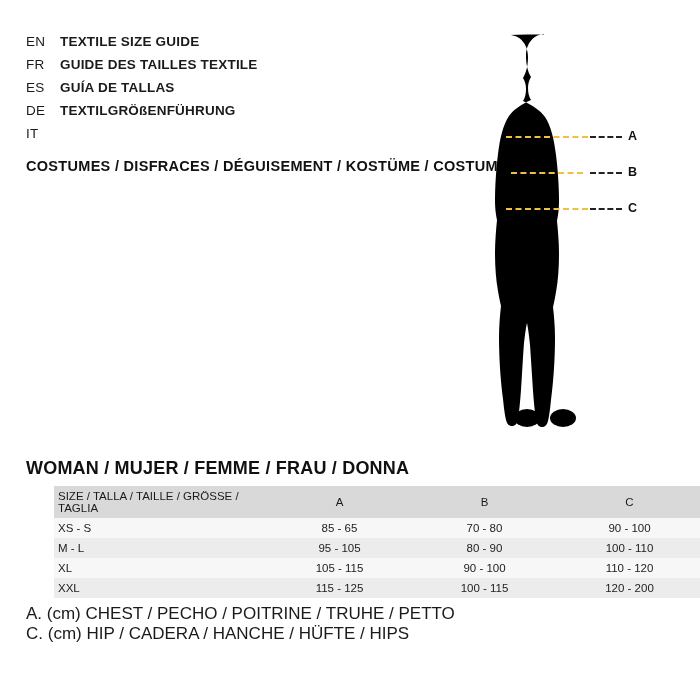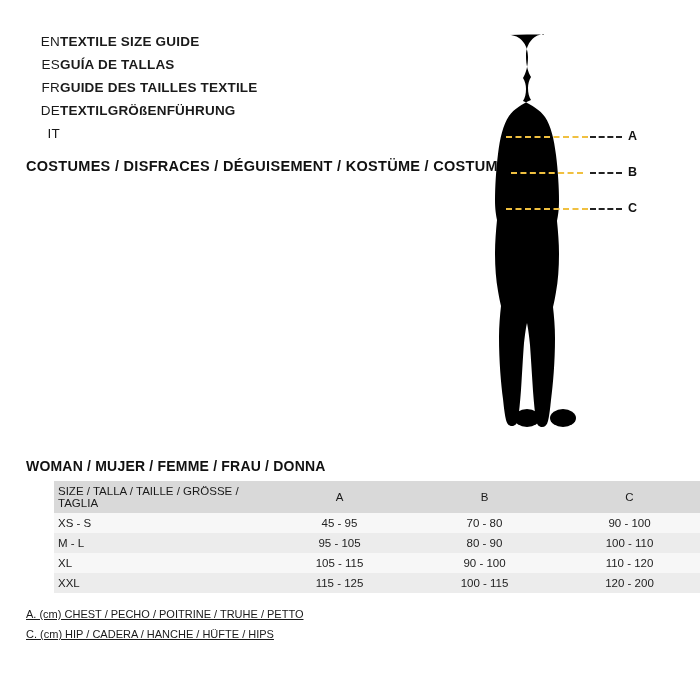"EN" .lang-row { text-align: right -> none }
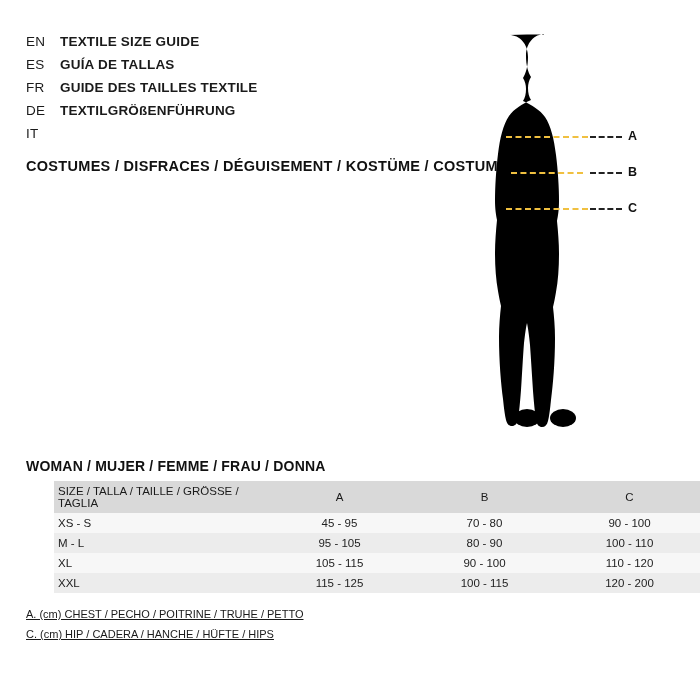"ES" div.lang-row { order: before "FR" -> after "FR" }
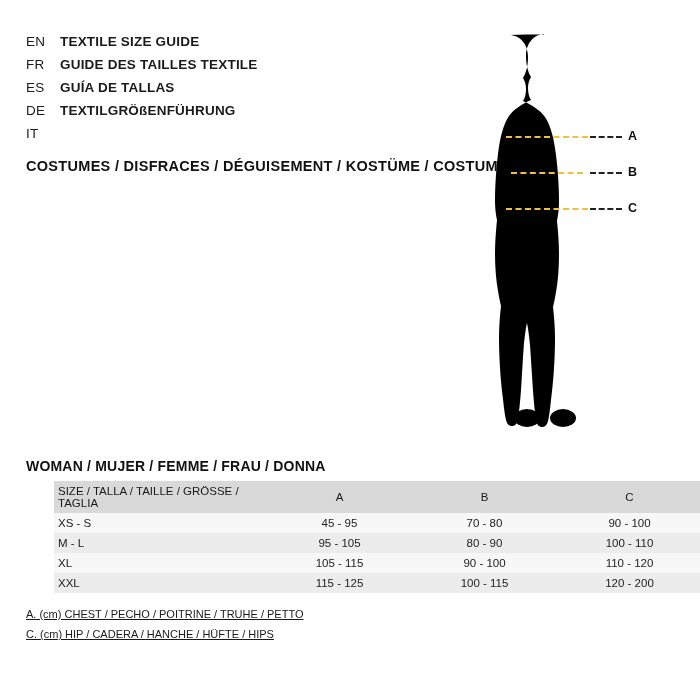"WOMAN / MUJER / FEMME" .woman-title { font-size: 14px -> 18px }
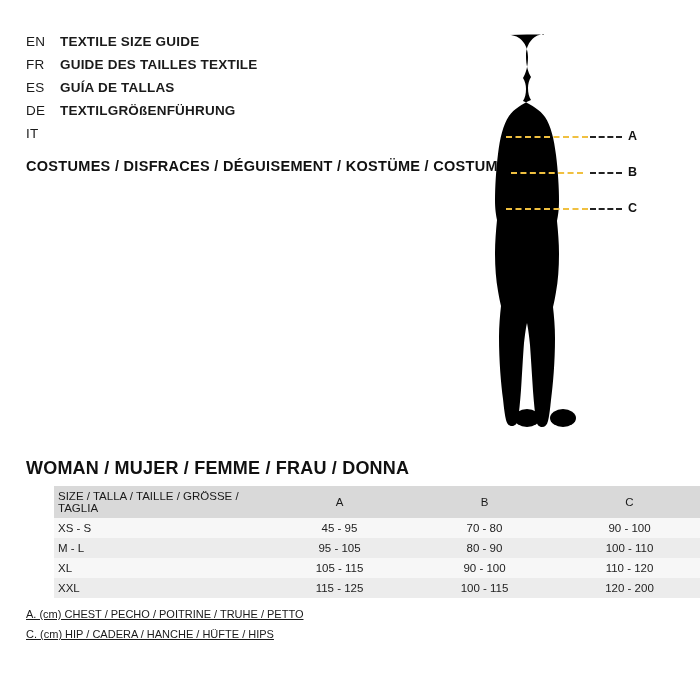"45 - 95" td.val-col { text: 45 - 95 -> 85 - 65 }
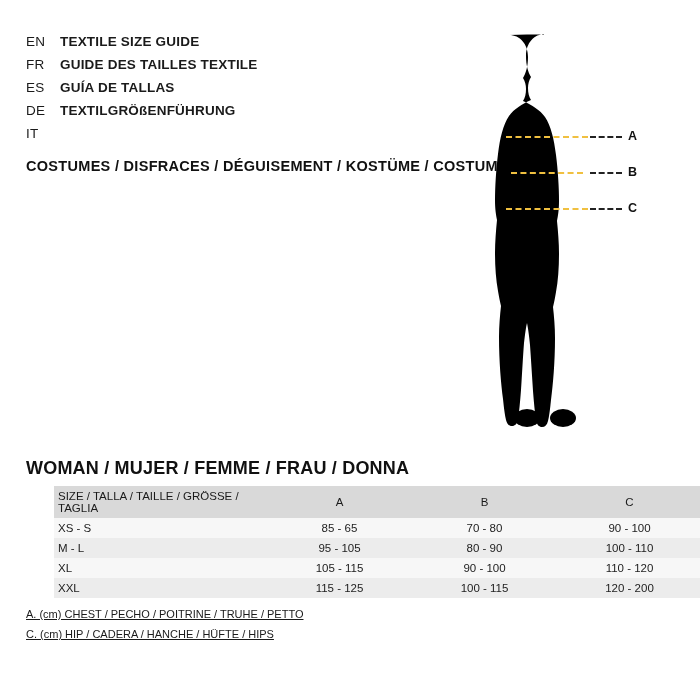"A. (cm) CHEST / PECHO" .footnotes { font-size: 11px -> 17px; text-decoration: underline -> none }
